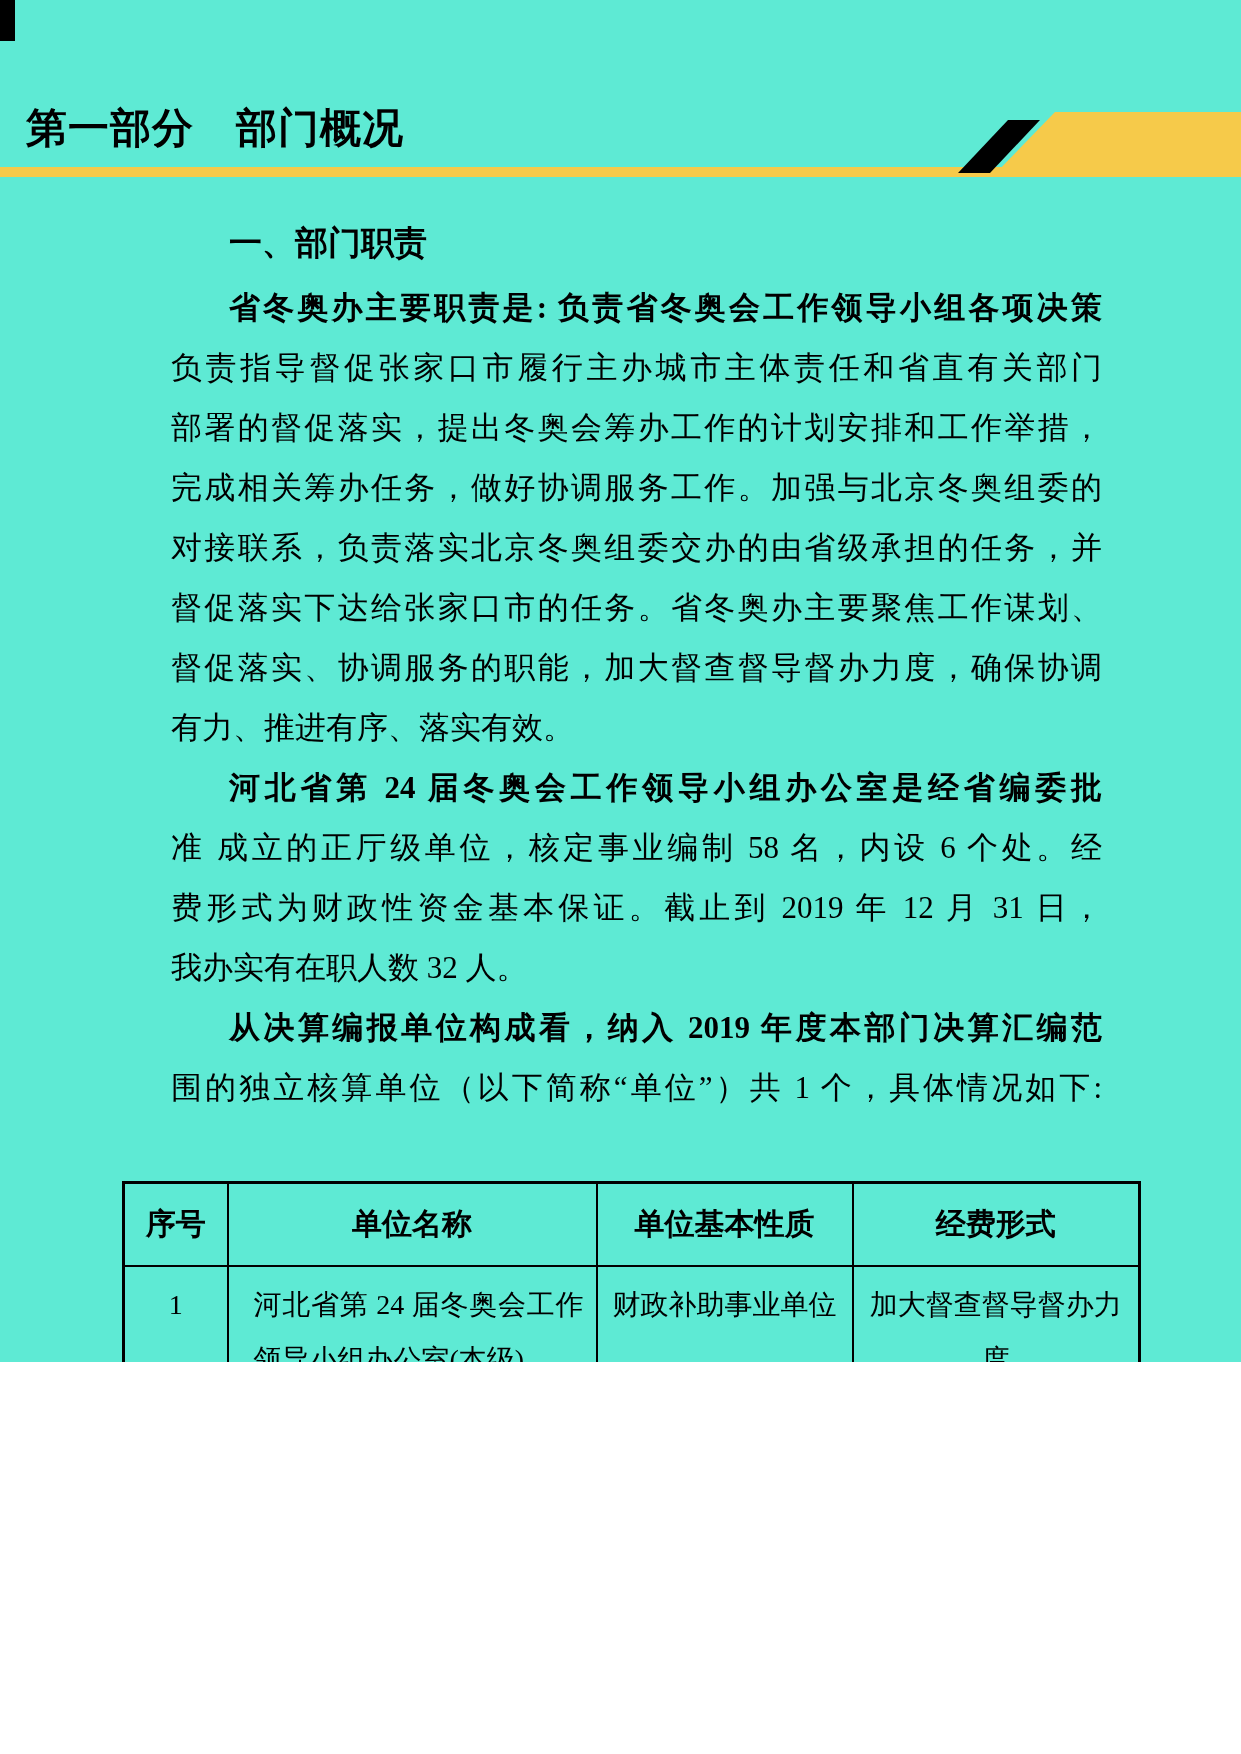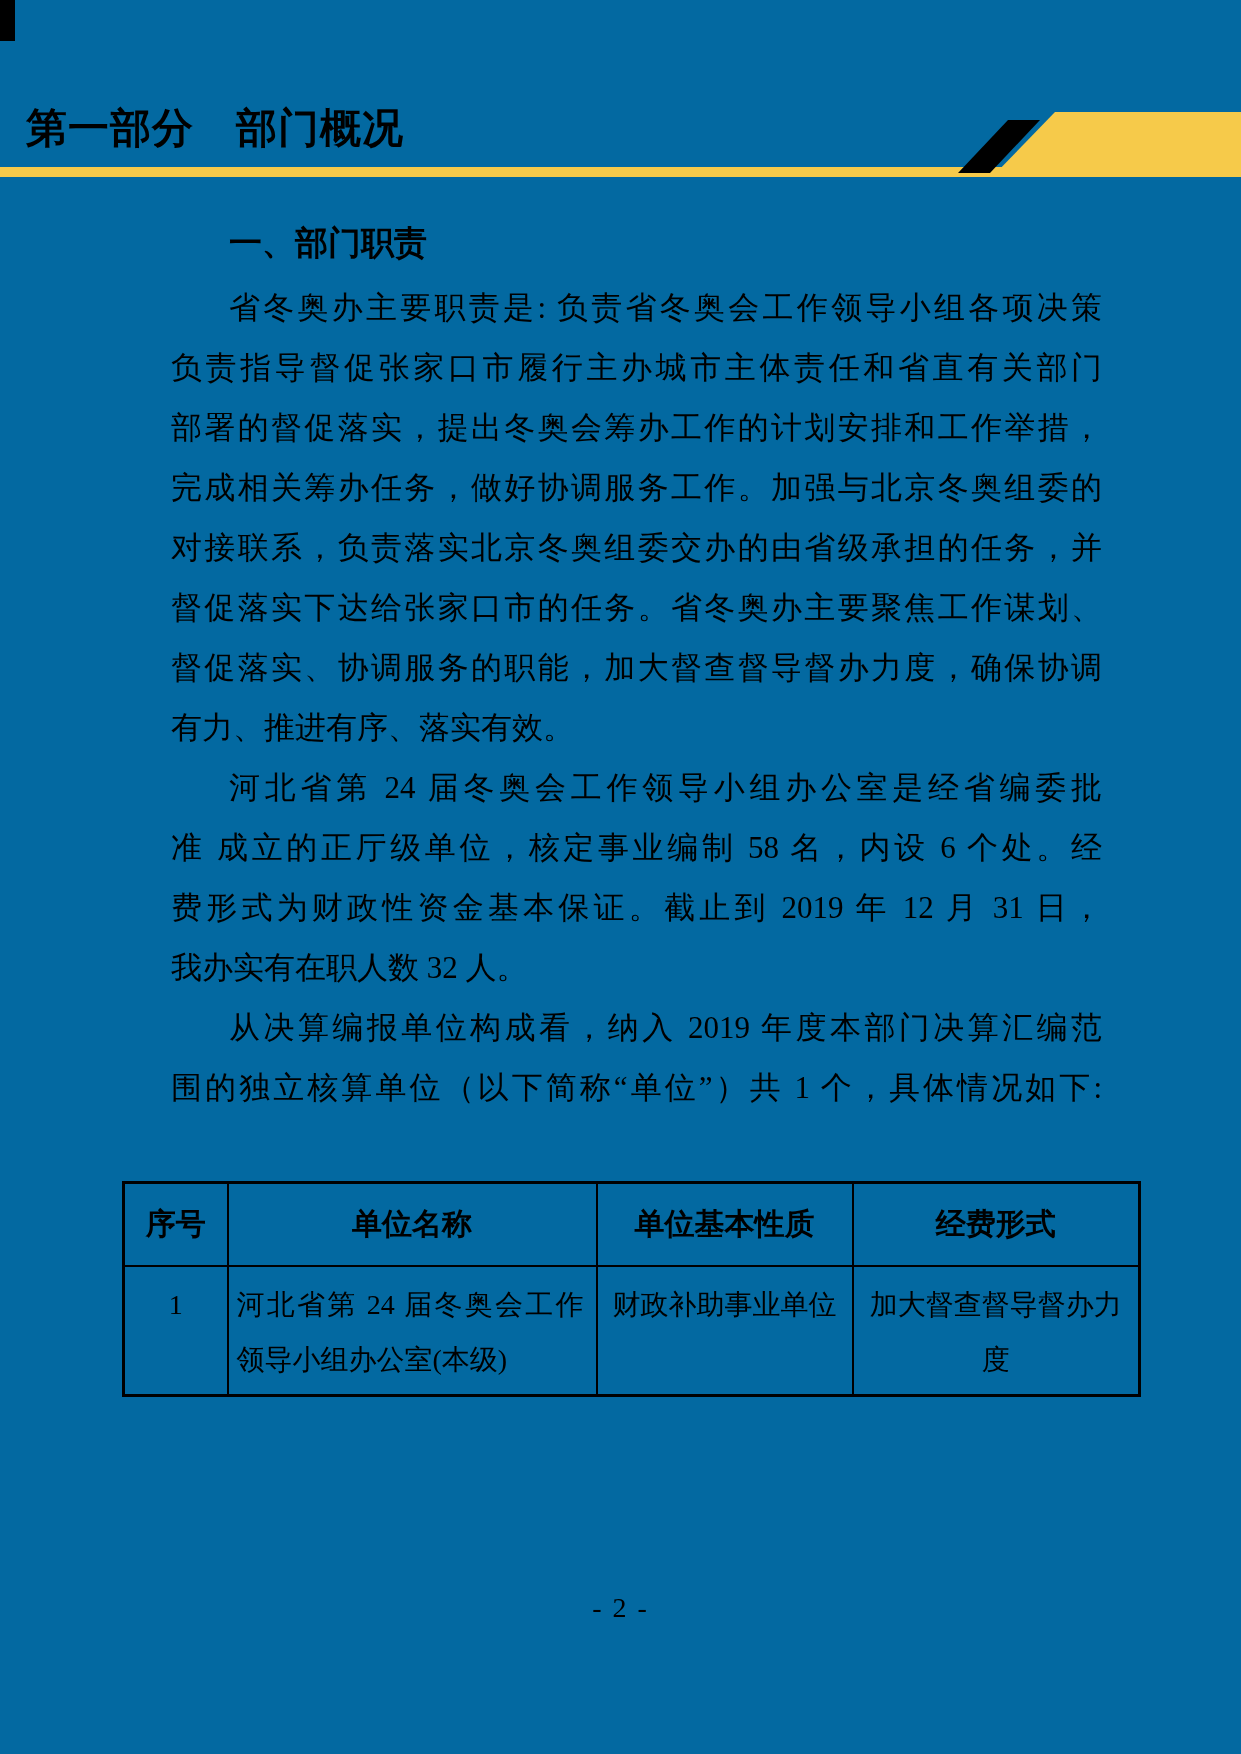"第一部分 部门概况" .page { background: #0369a1 -> #5eead4; height: 1754px -> 1362px }
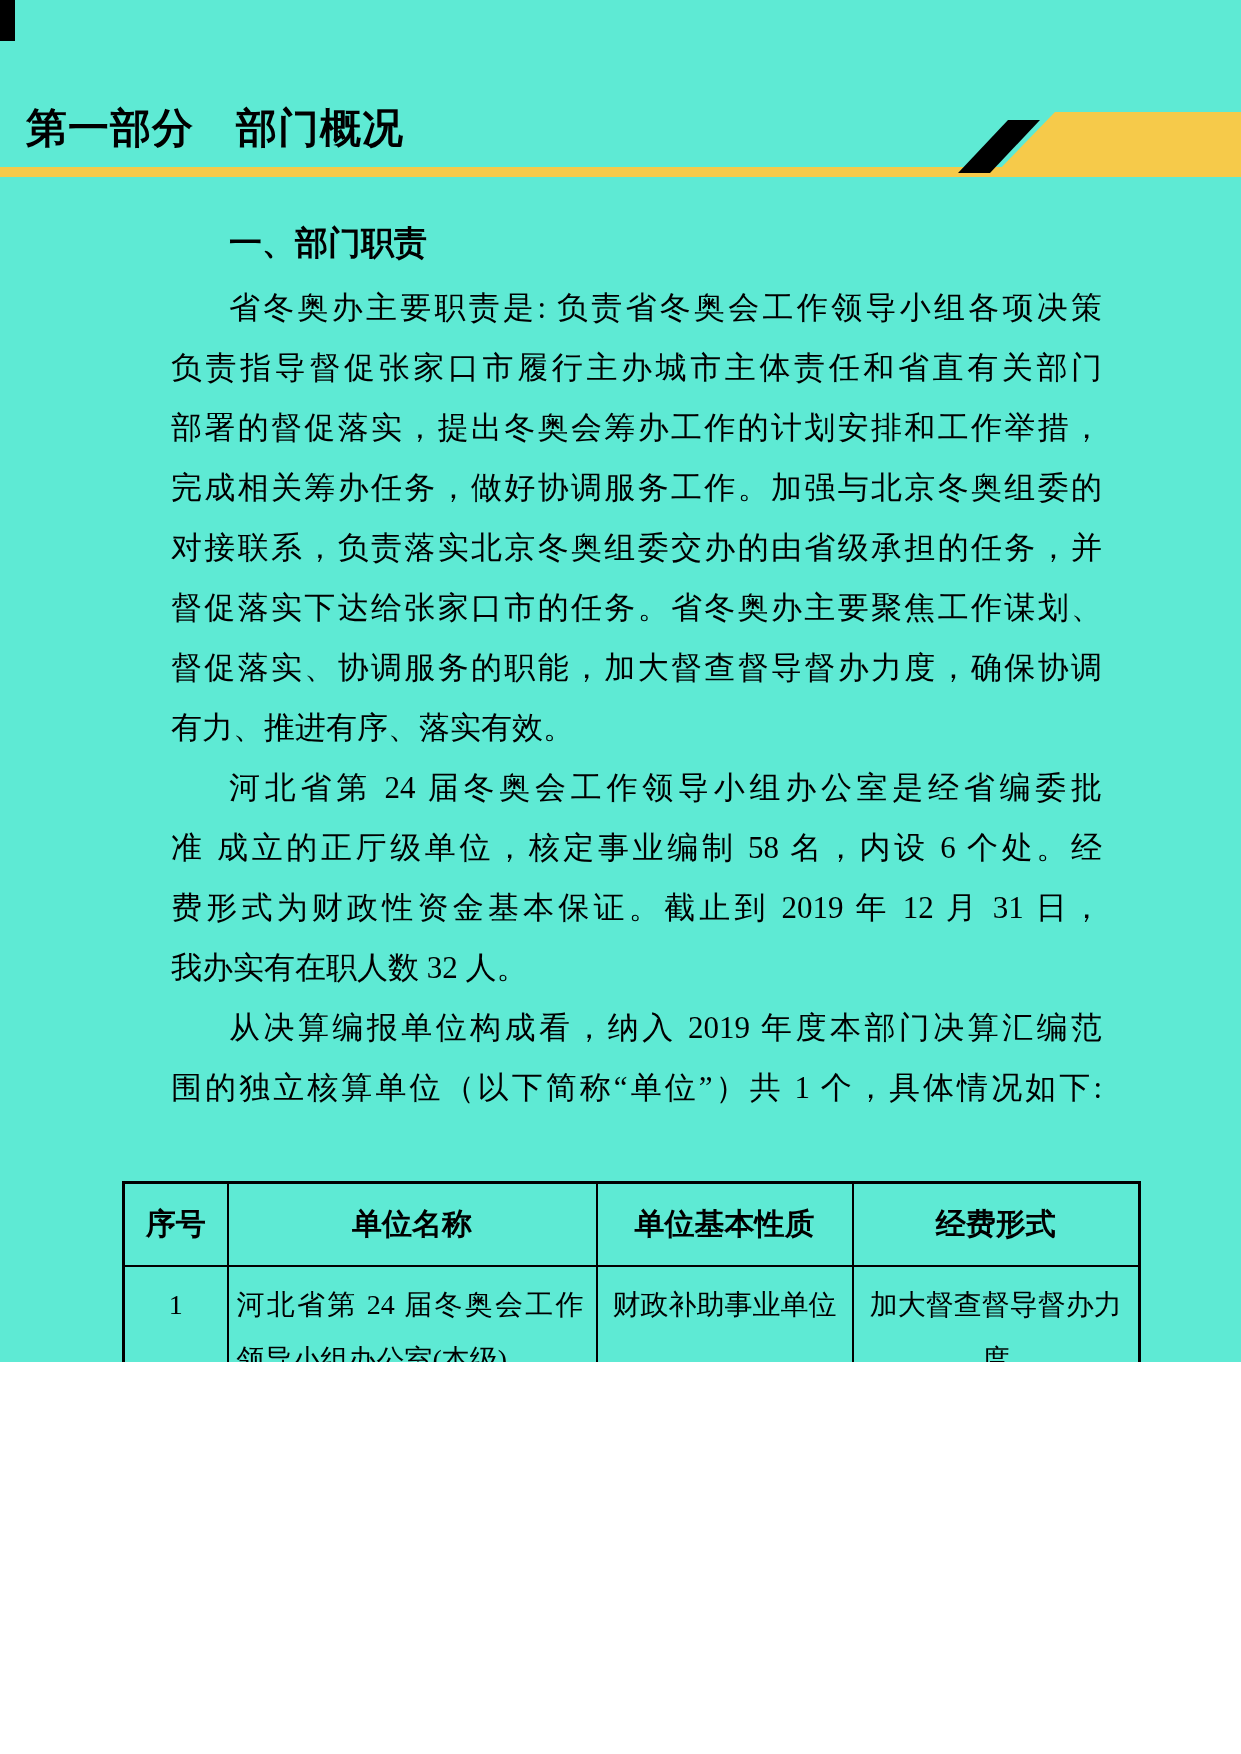"省冬奥办主要职责是: 负责省冬奥会工作领导小组各项决策" .line.first { font-weight: none -> bold }
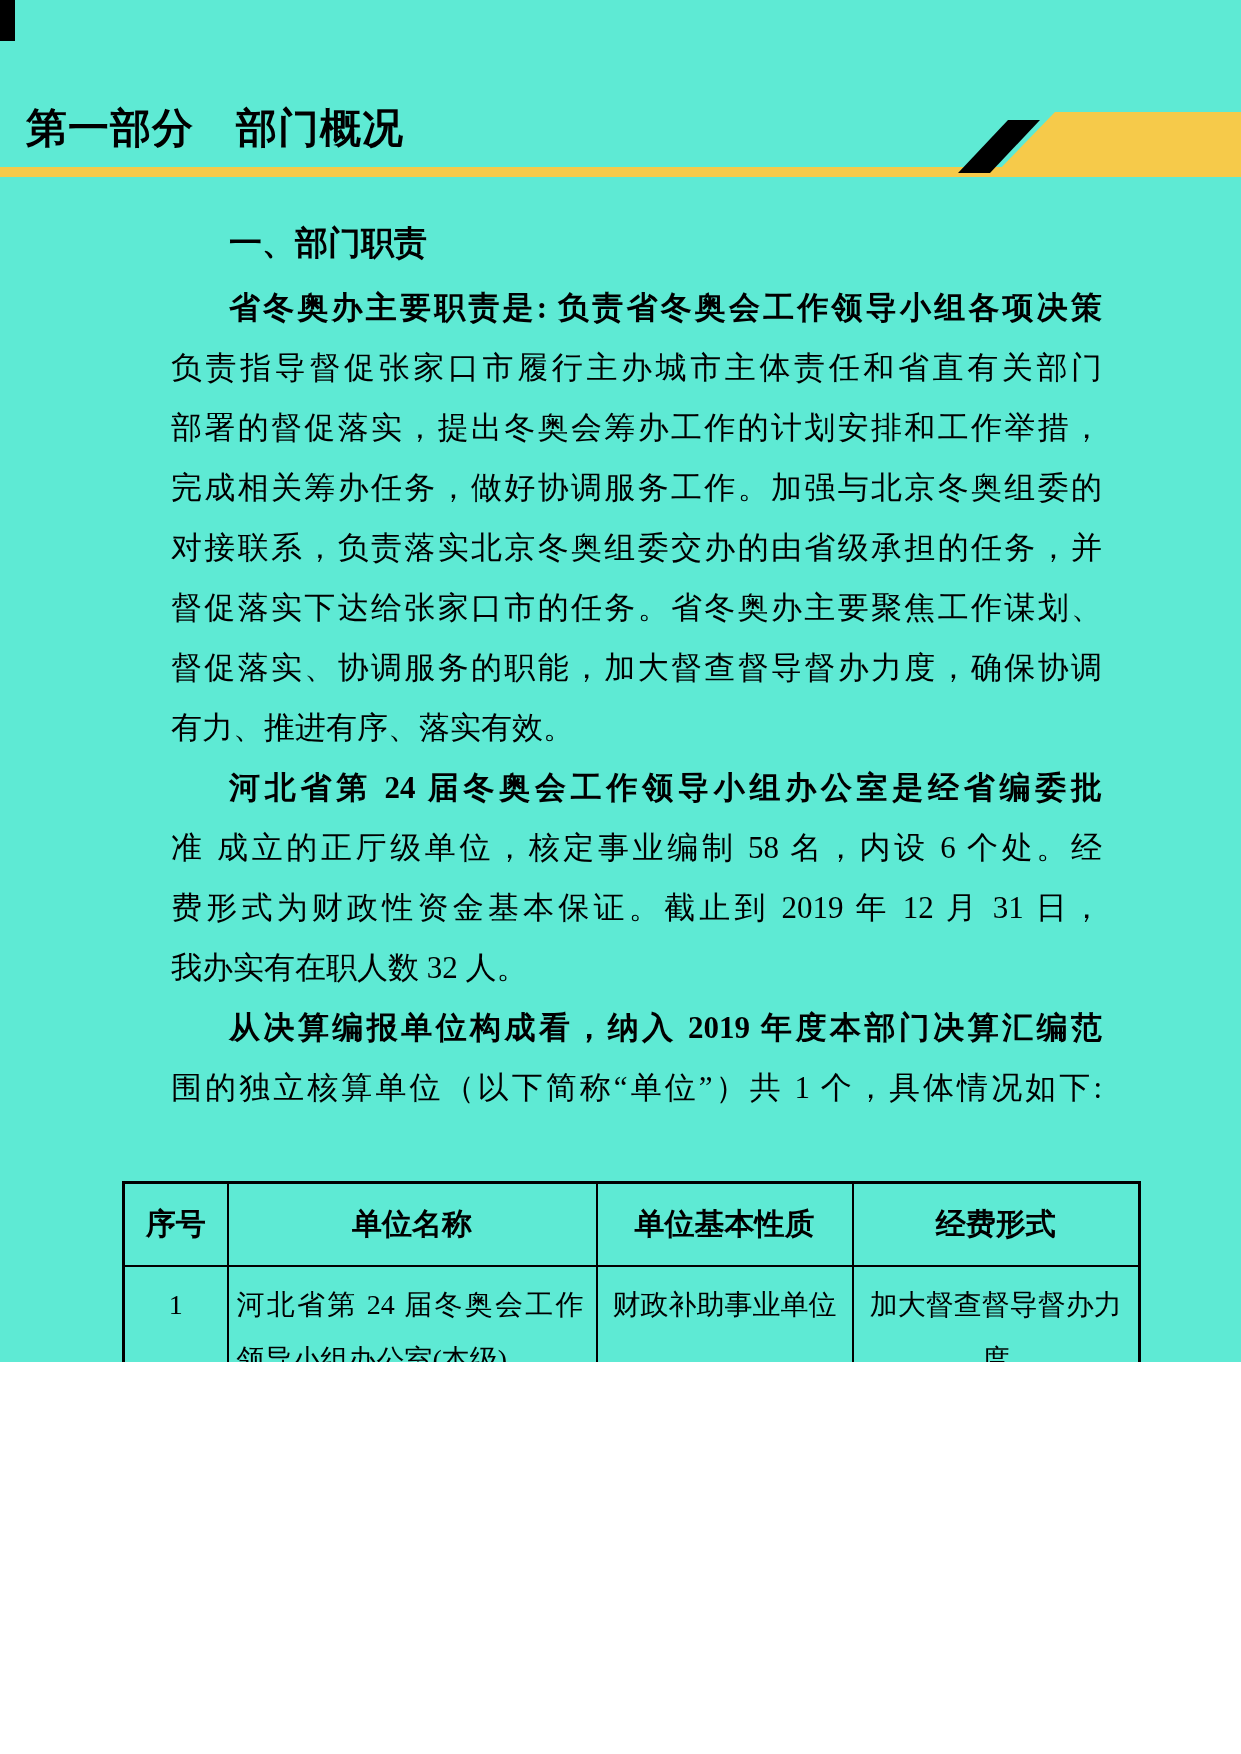"河北省第 24 届冬奥会工作领导小组办公室(本级)" .unit-table td.name { padding-left: 8px -> 25px }
